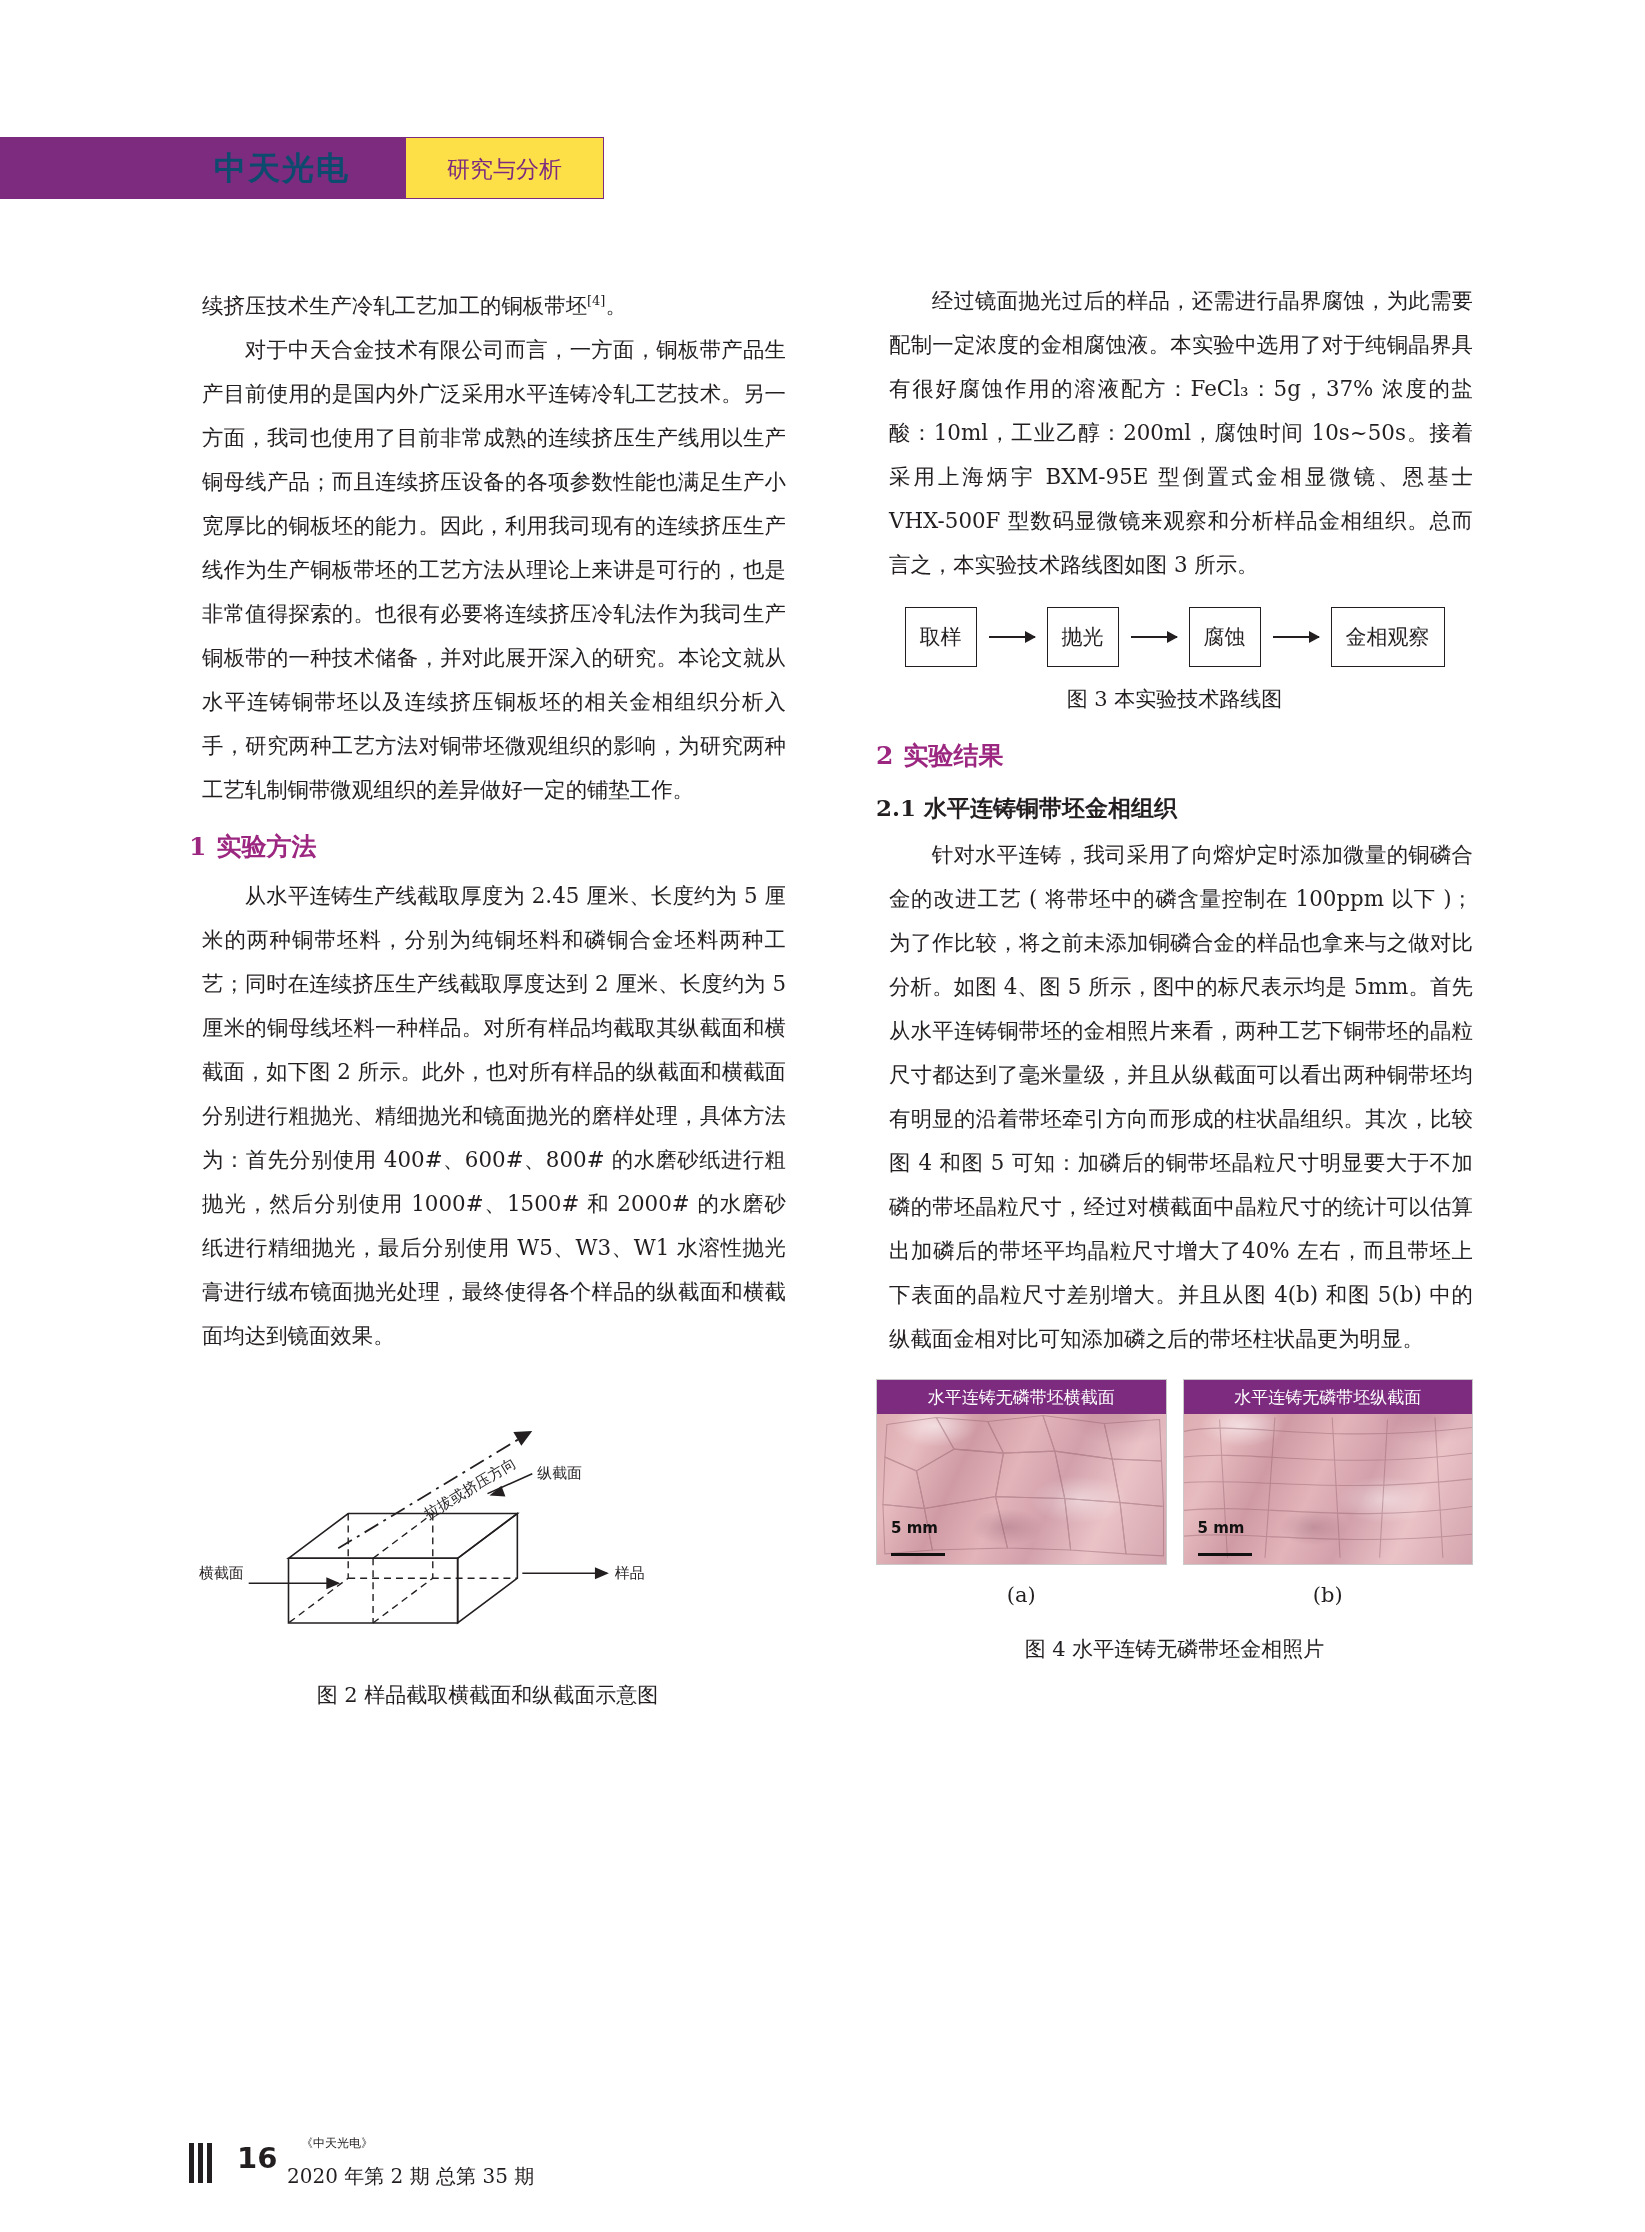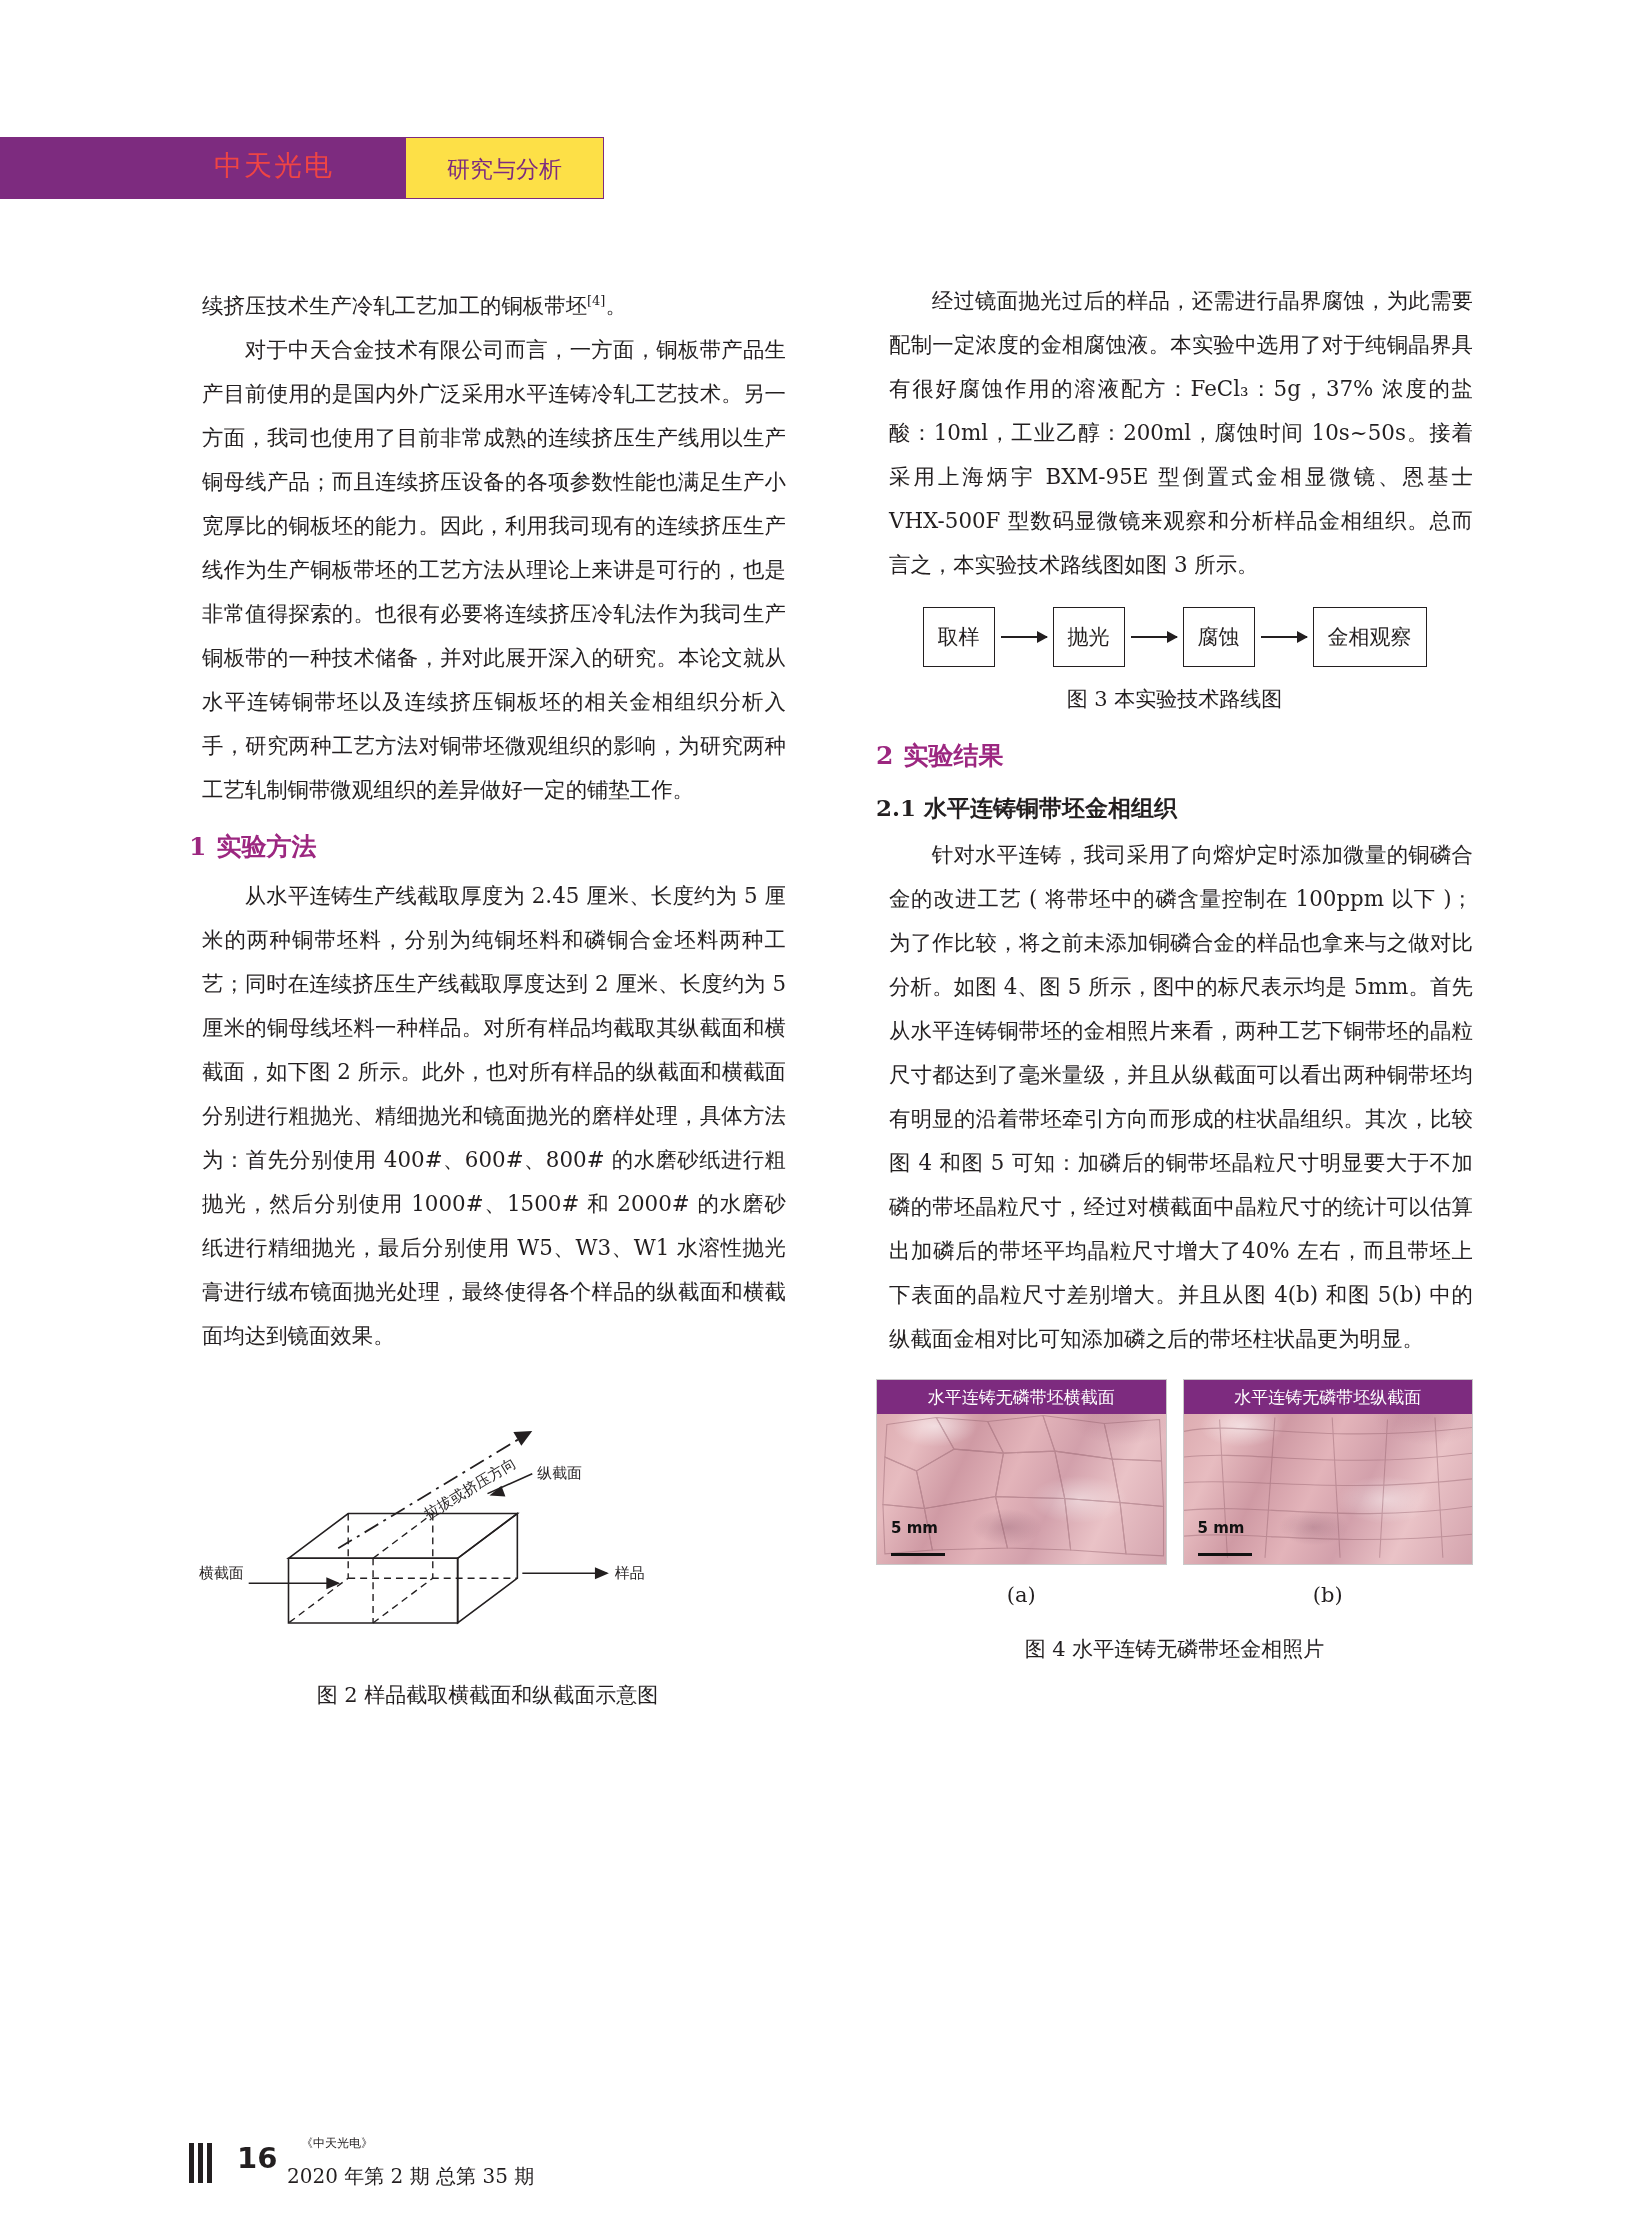"中天光电" .header-logo { color: #ef4444 -> #0c4a6e; font-size: 28px -> 32px; font-weight: normal -> bold }
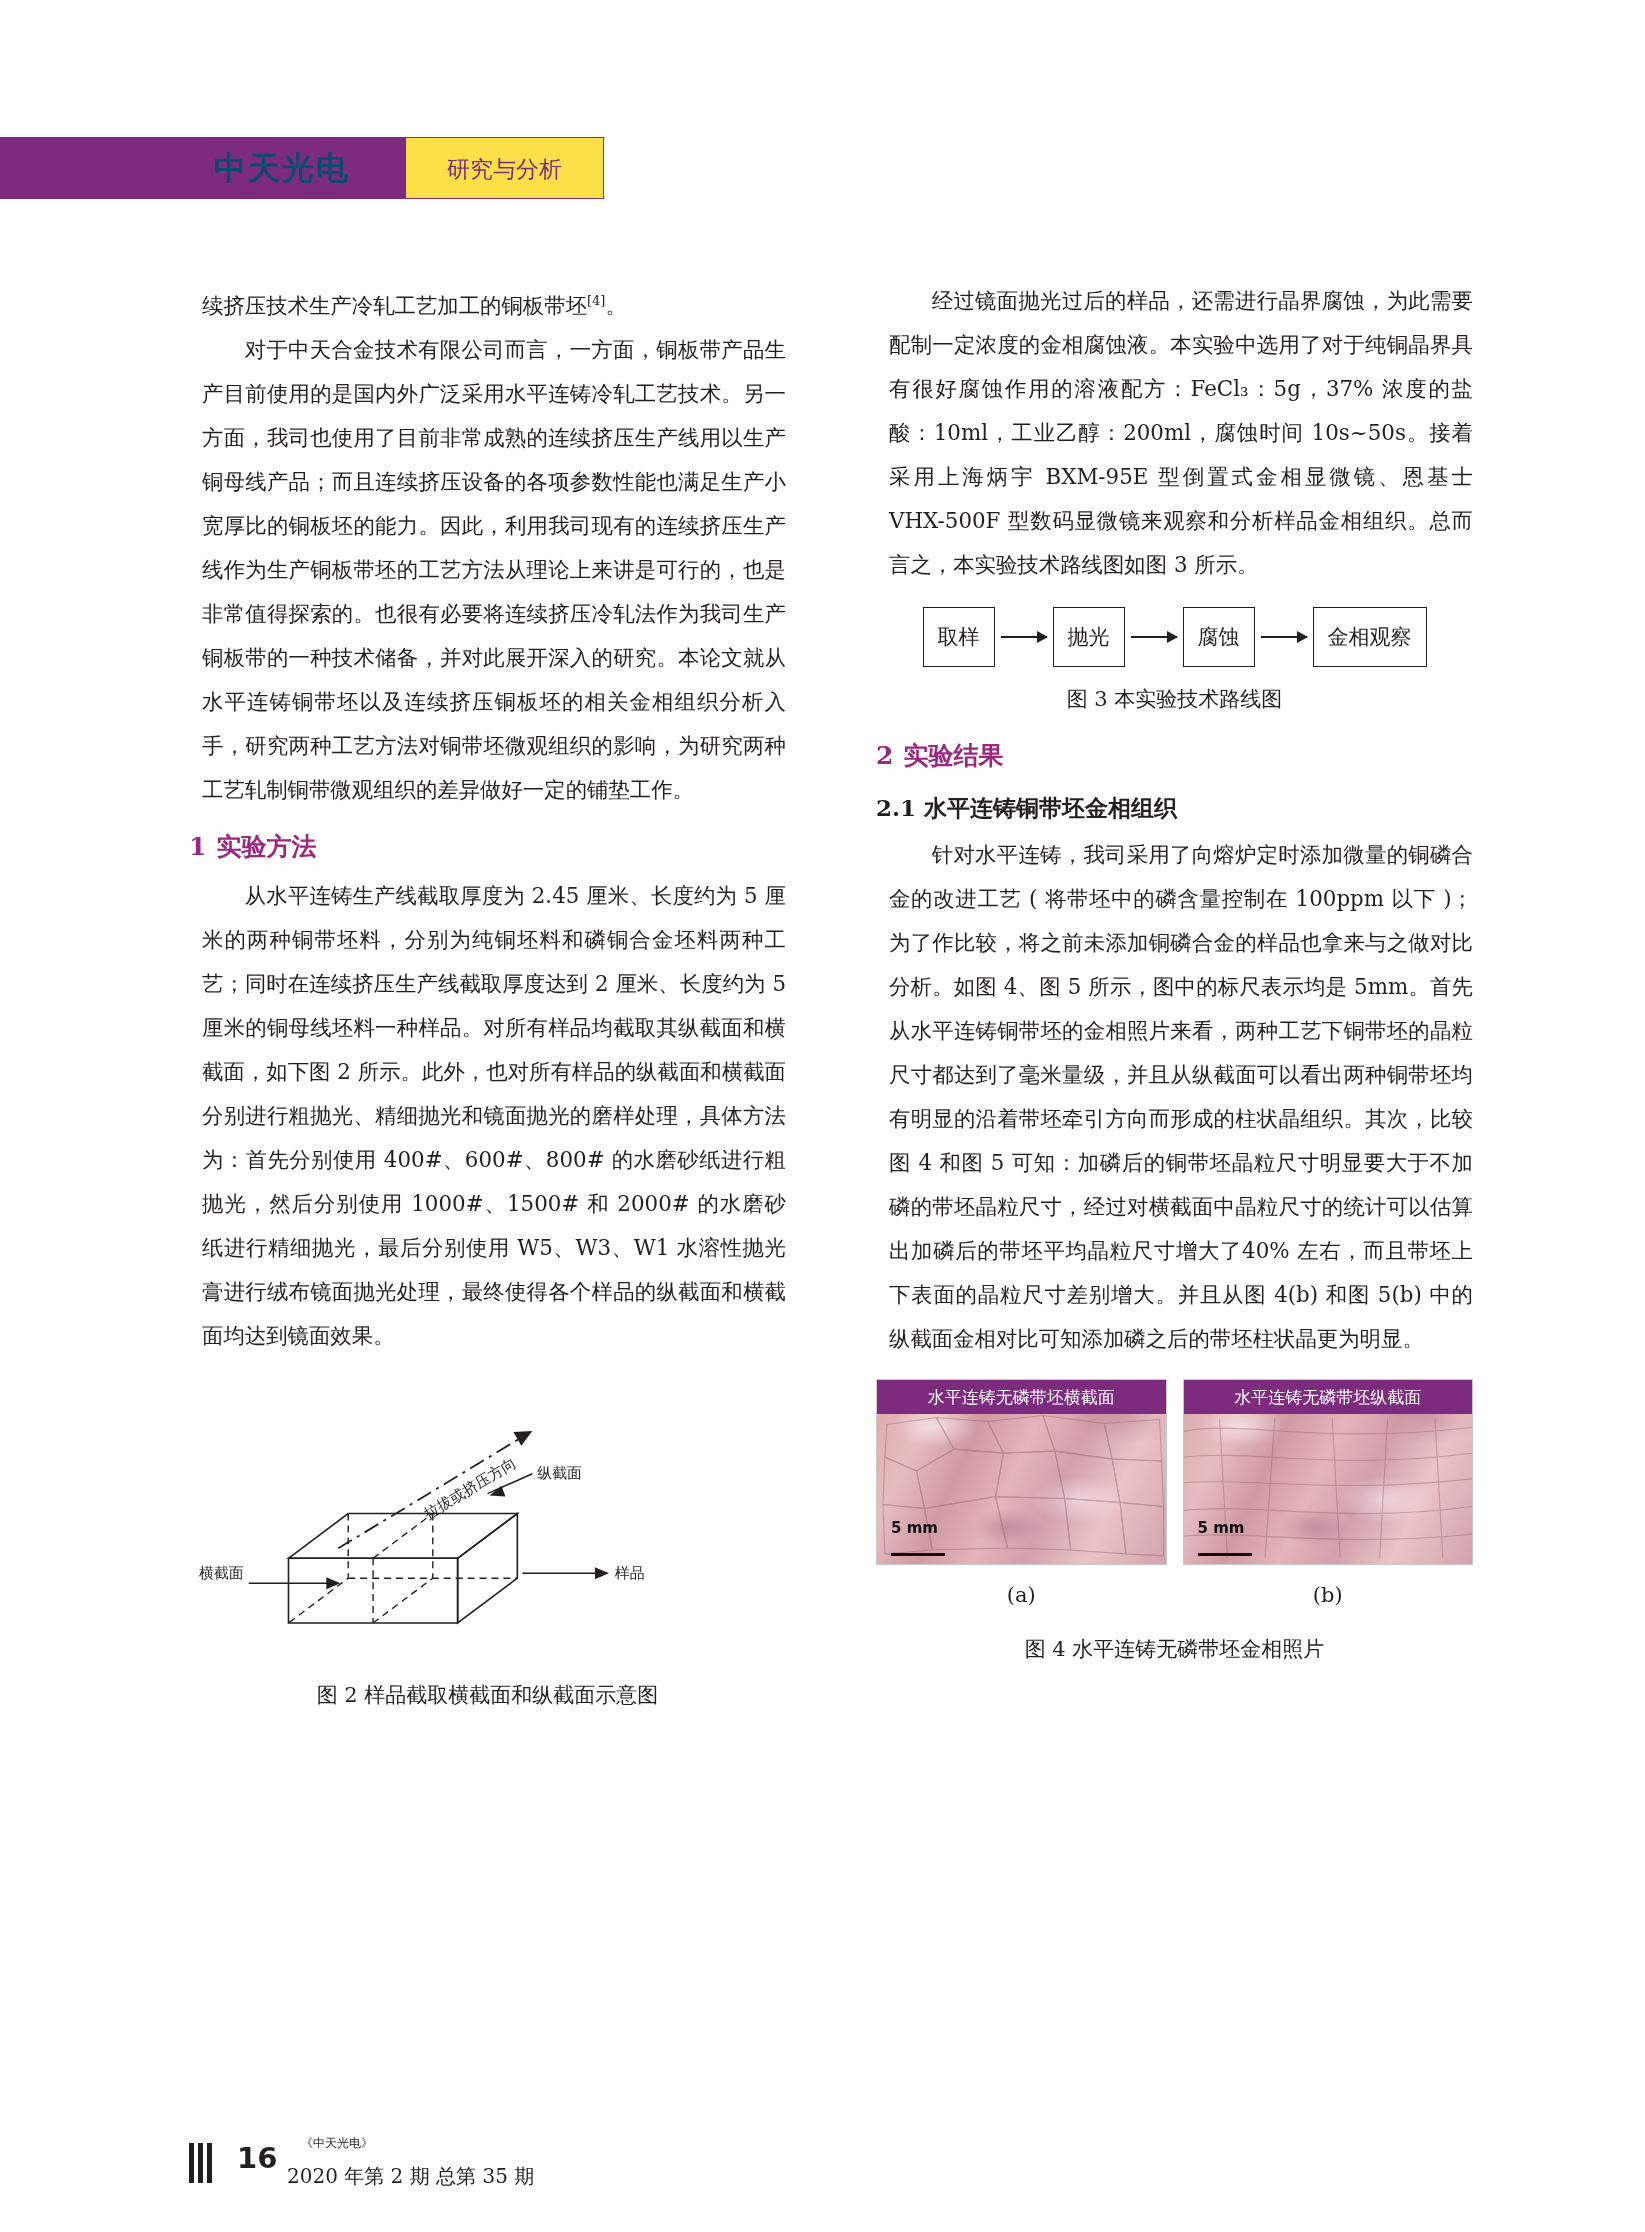"取样" .flow { gap: 6px -> 12px }
